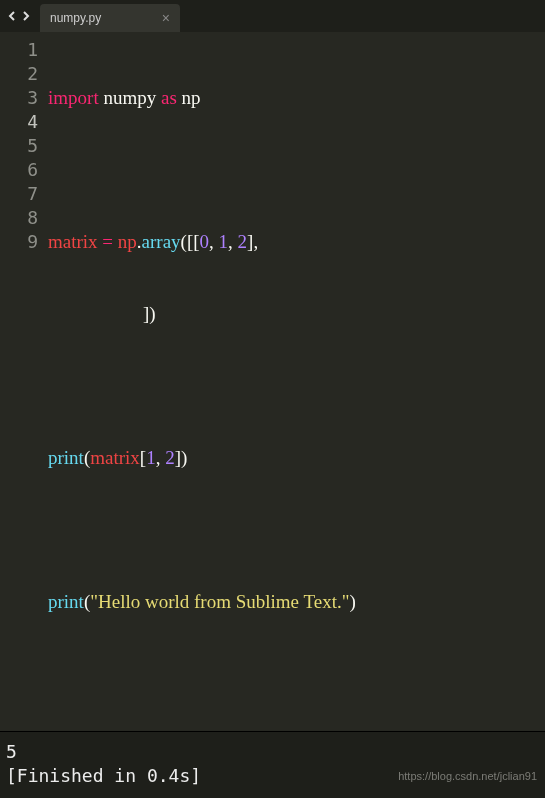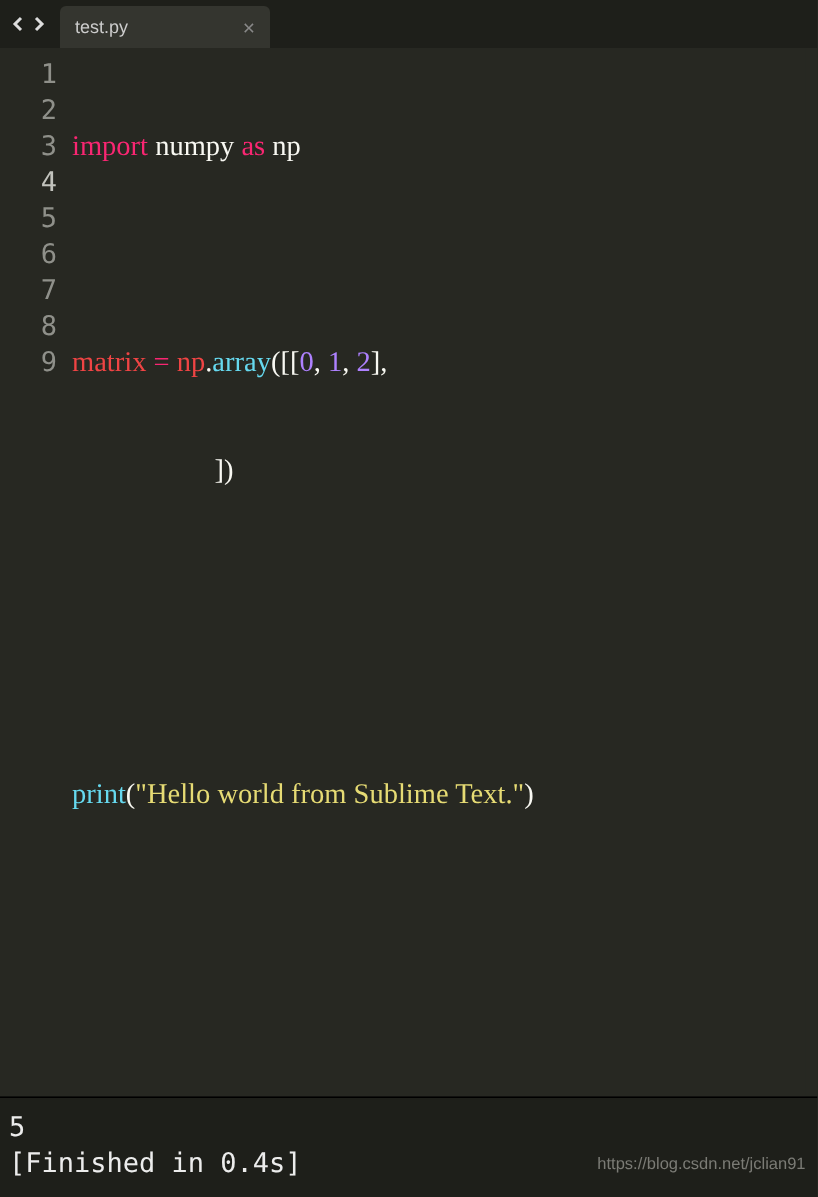"test.py" span { text: test.py -> numpy.py }
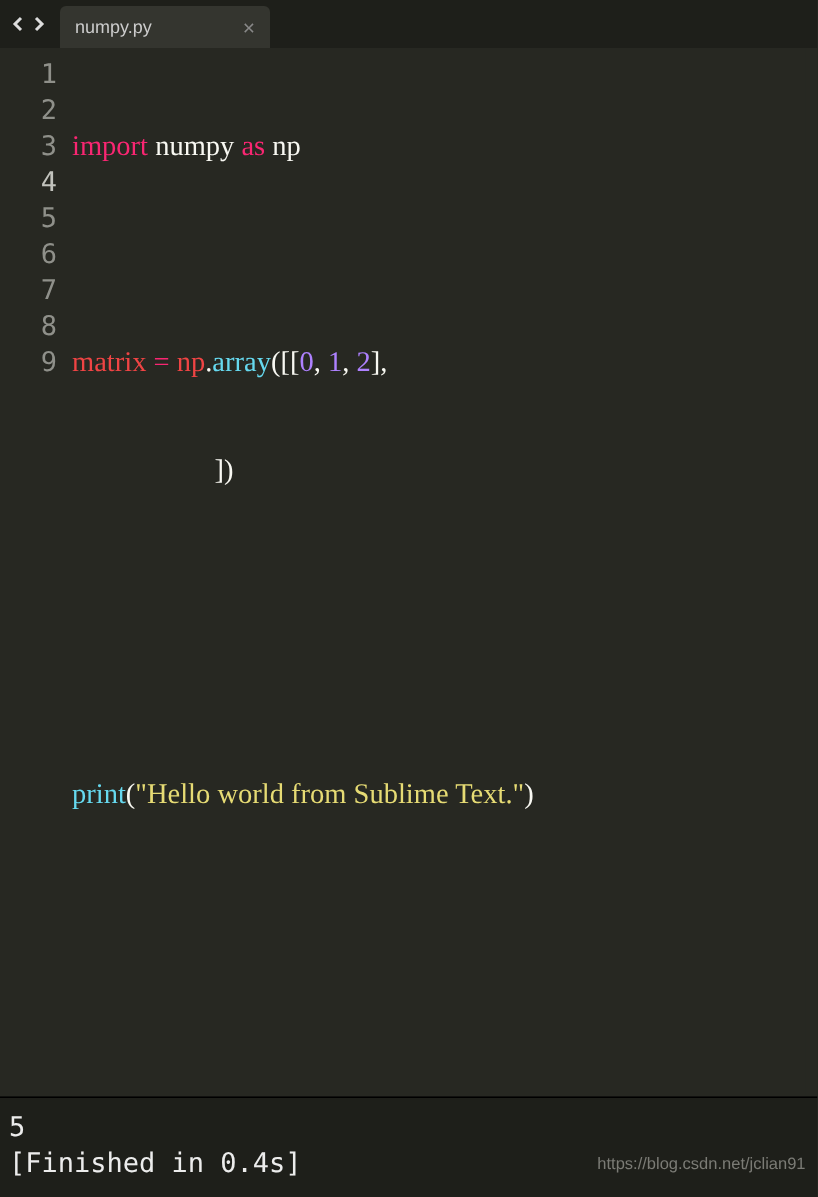"print(matrix[1, 2])" div.line { html: none -> <div><span>print</span><span>(</span><span>matrix</span><span>[</span><span>1</span><span>, </span><span>2</span><span>]</span><span>)</span></div> }
